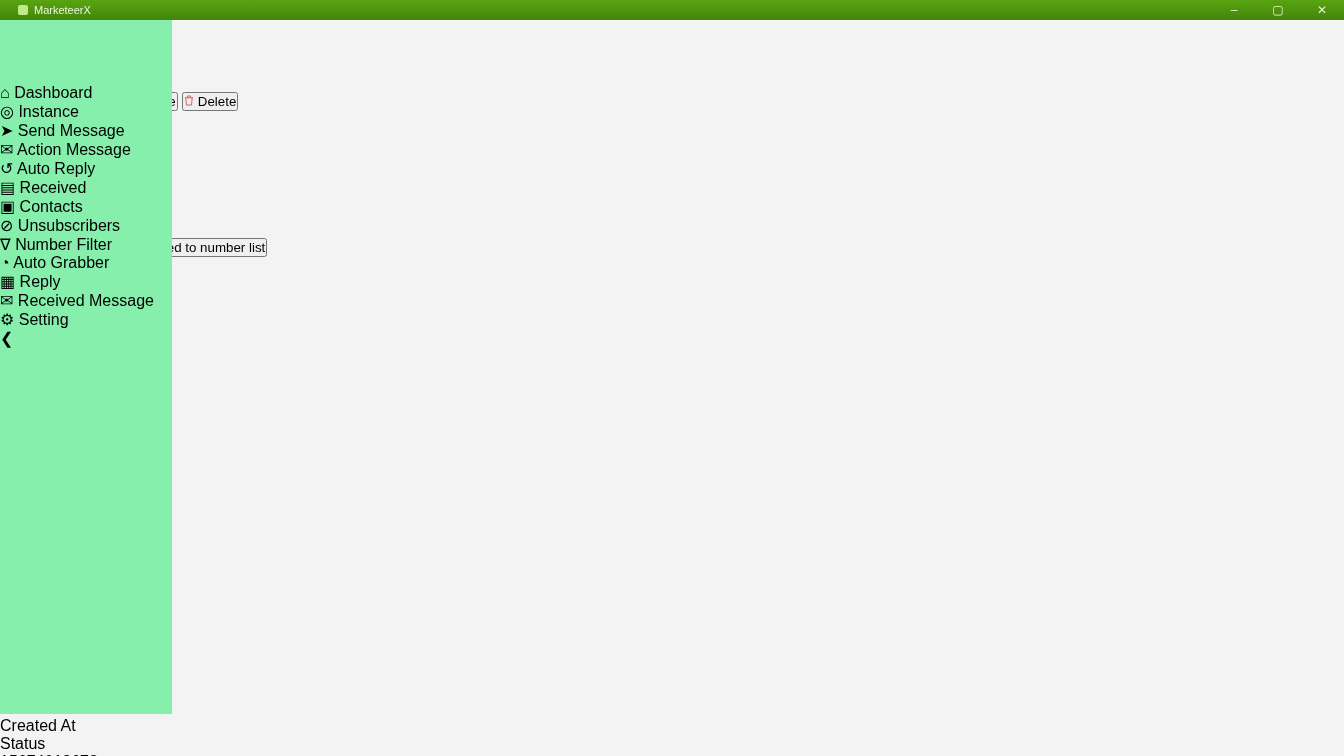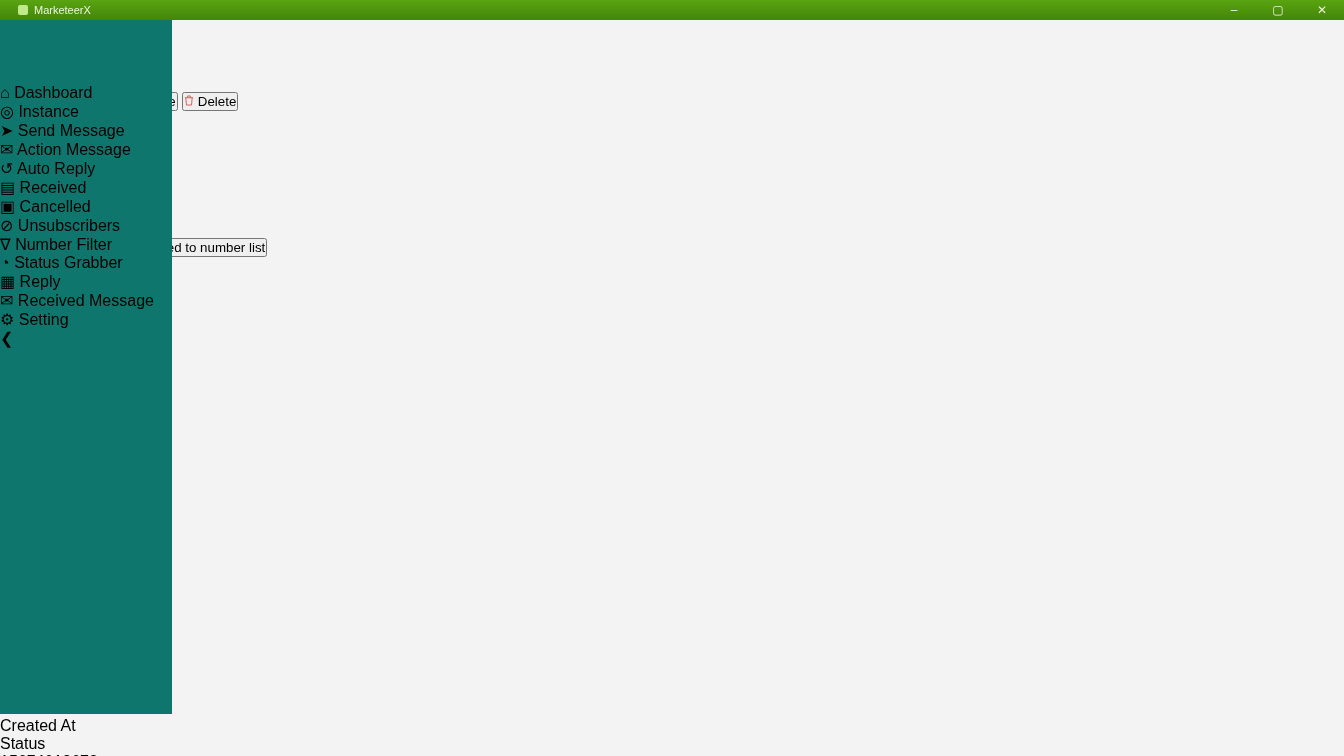"⌂ Dashboard" .sidebar { background: #0f766e -> #86efac }
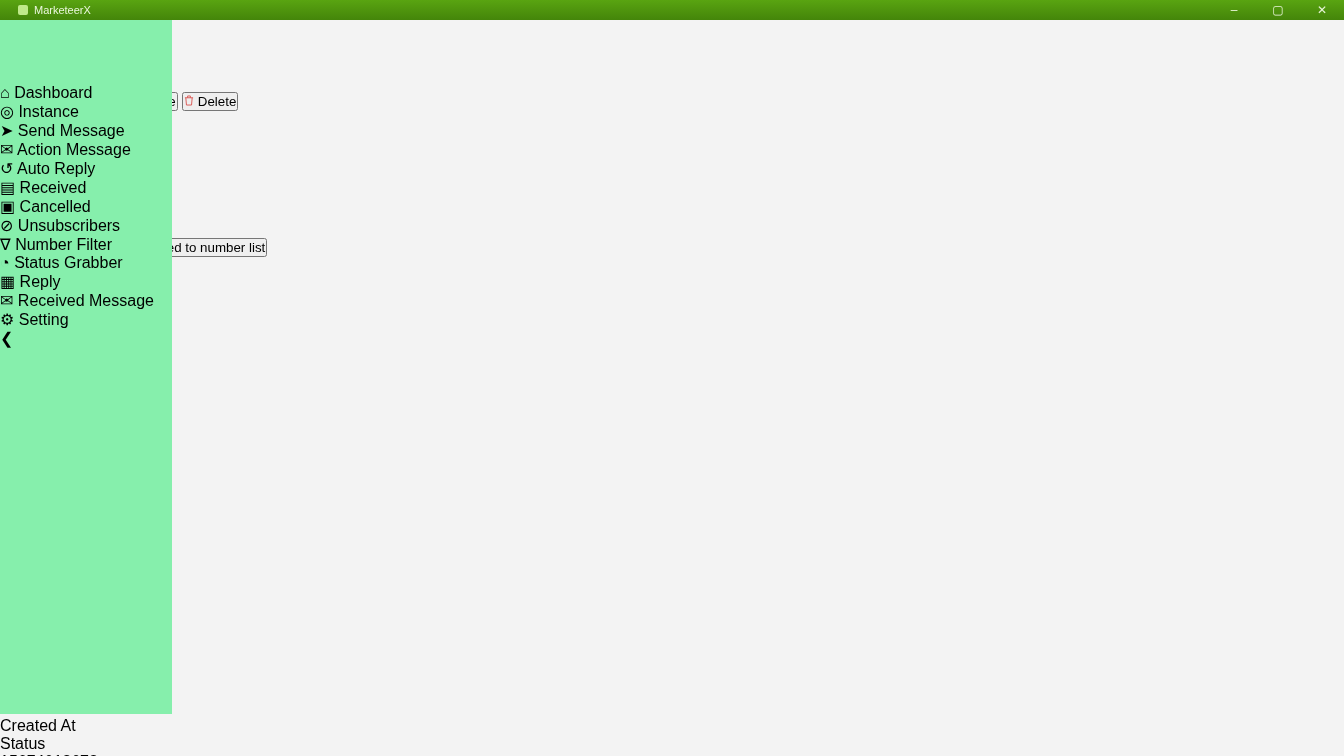"Cancelled" span.ml { text: Cancelled -> Contacts }
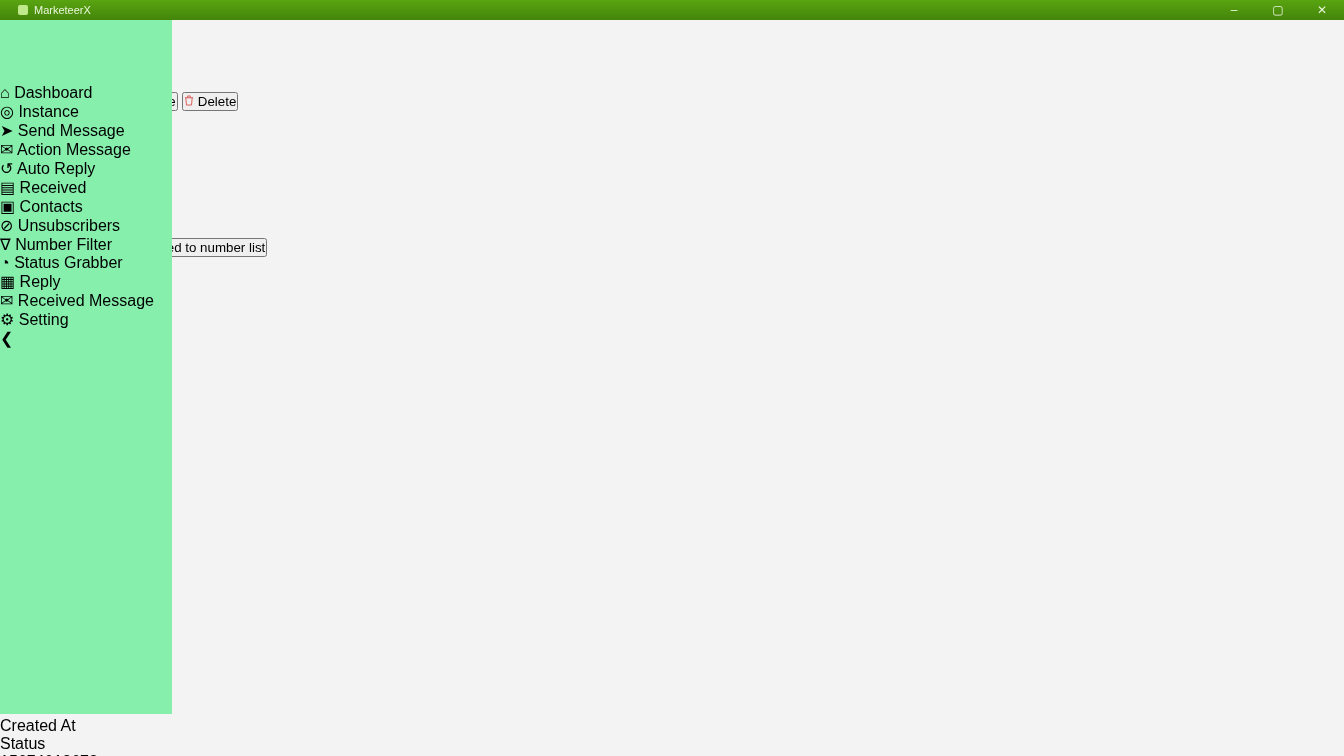"Status Grabber" span.ml { text: Status -> Auto }
